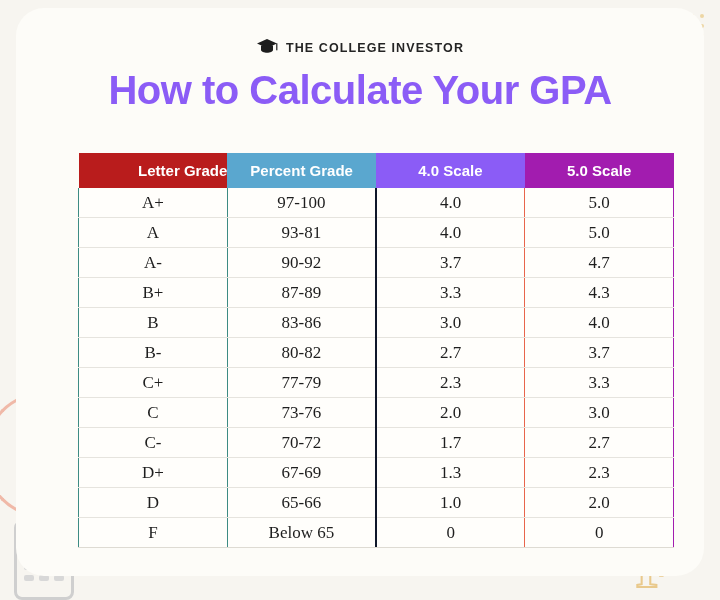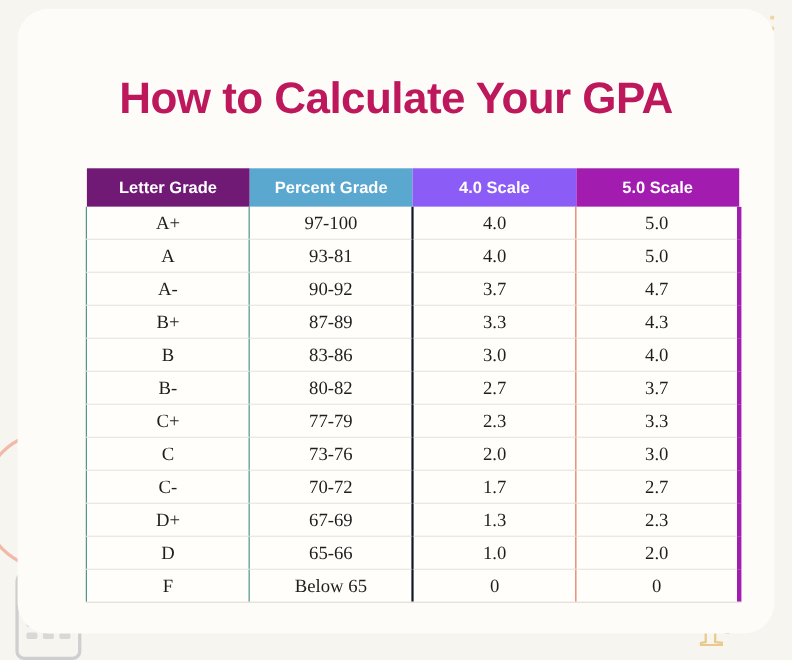"THE COLLEGE INVESTOR" div.brand { html: none -> <div> <span> <svg> <polygon></polygon> <path></path> <rect></rect> </svg> </span> <span>THE COLLEGE INVESTOR</span> </div> }
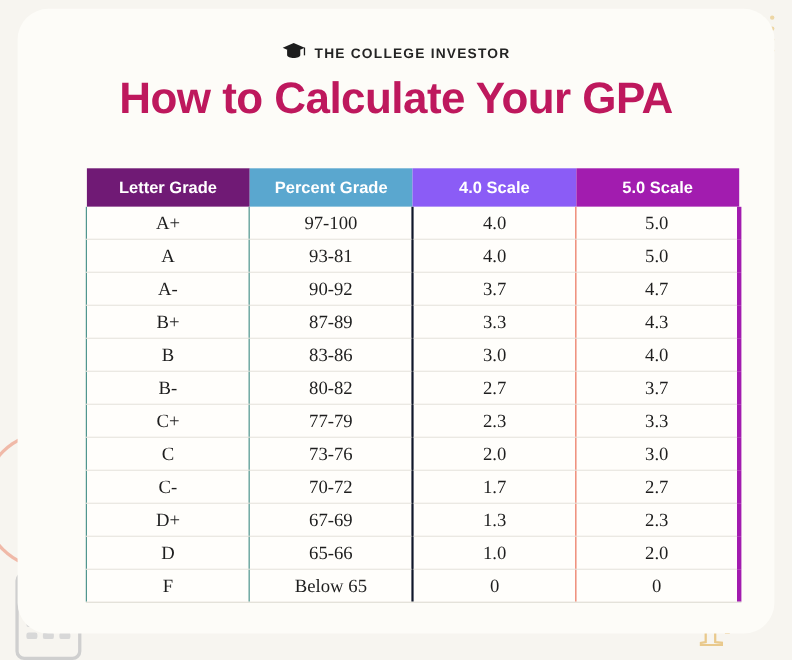"How to Calculate Your GPA" .title { color: #be185d -> #8b5cf6 }
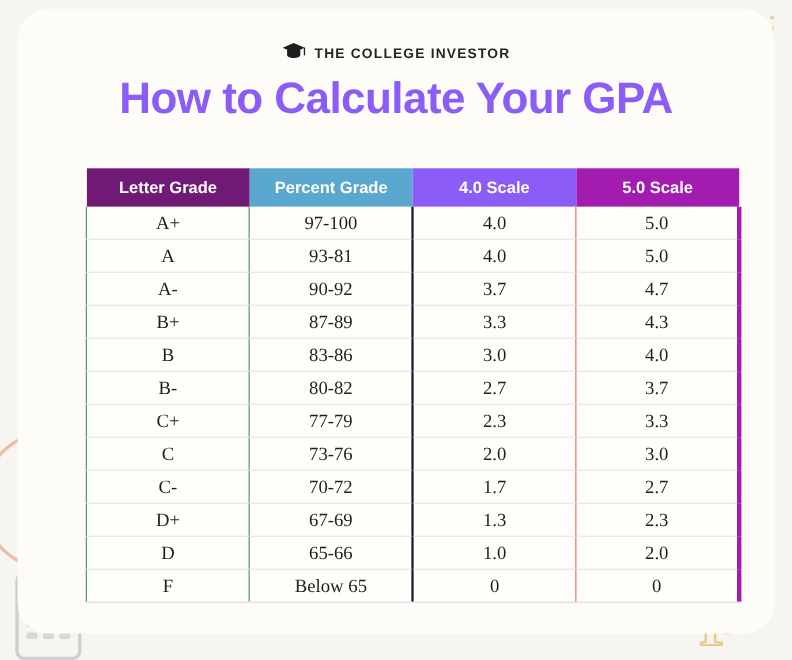"Letter Grade" th.c0 { background: #701a75 -> #b91c1c; text-align: none -> right }
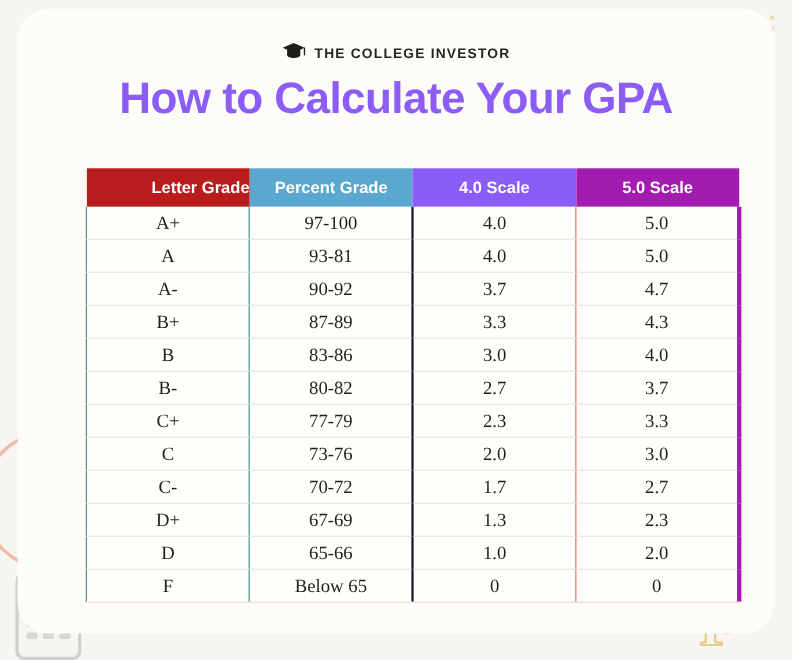"5.0" tbody td.c3 { border-right: 4px solid #a21caf -> 1px solid #a21caf }
